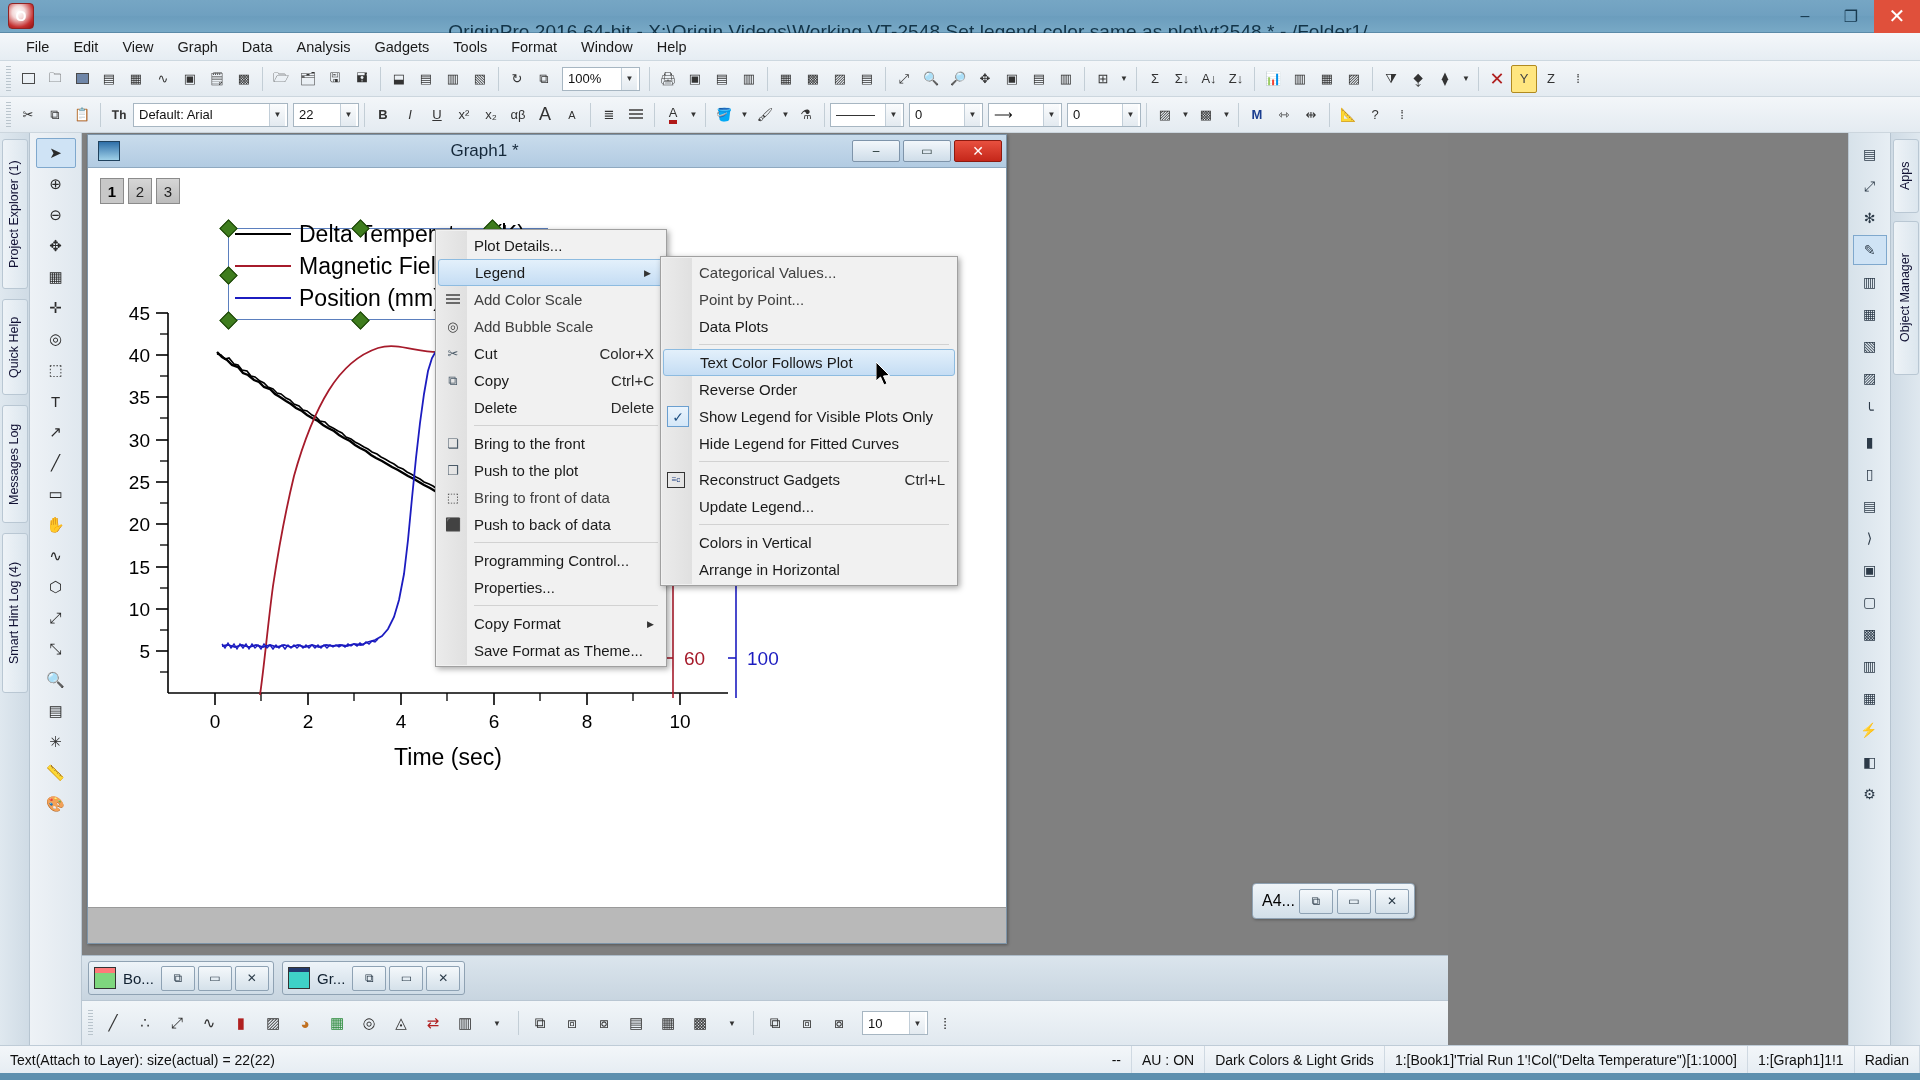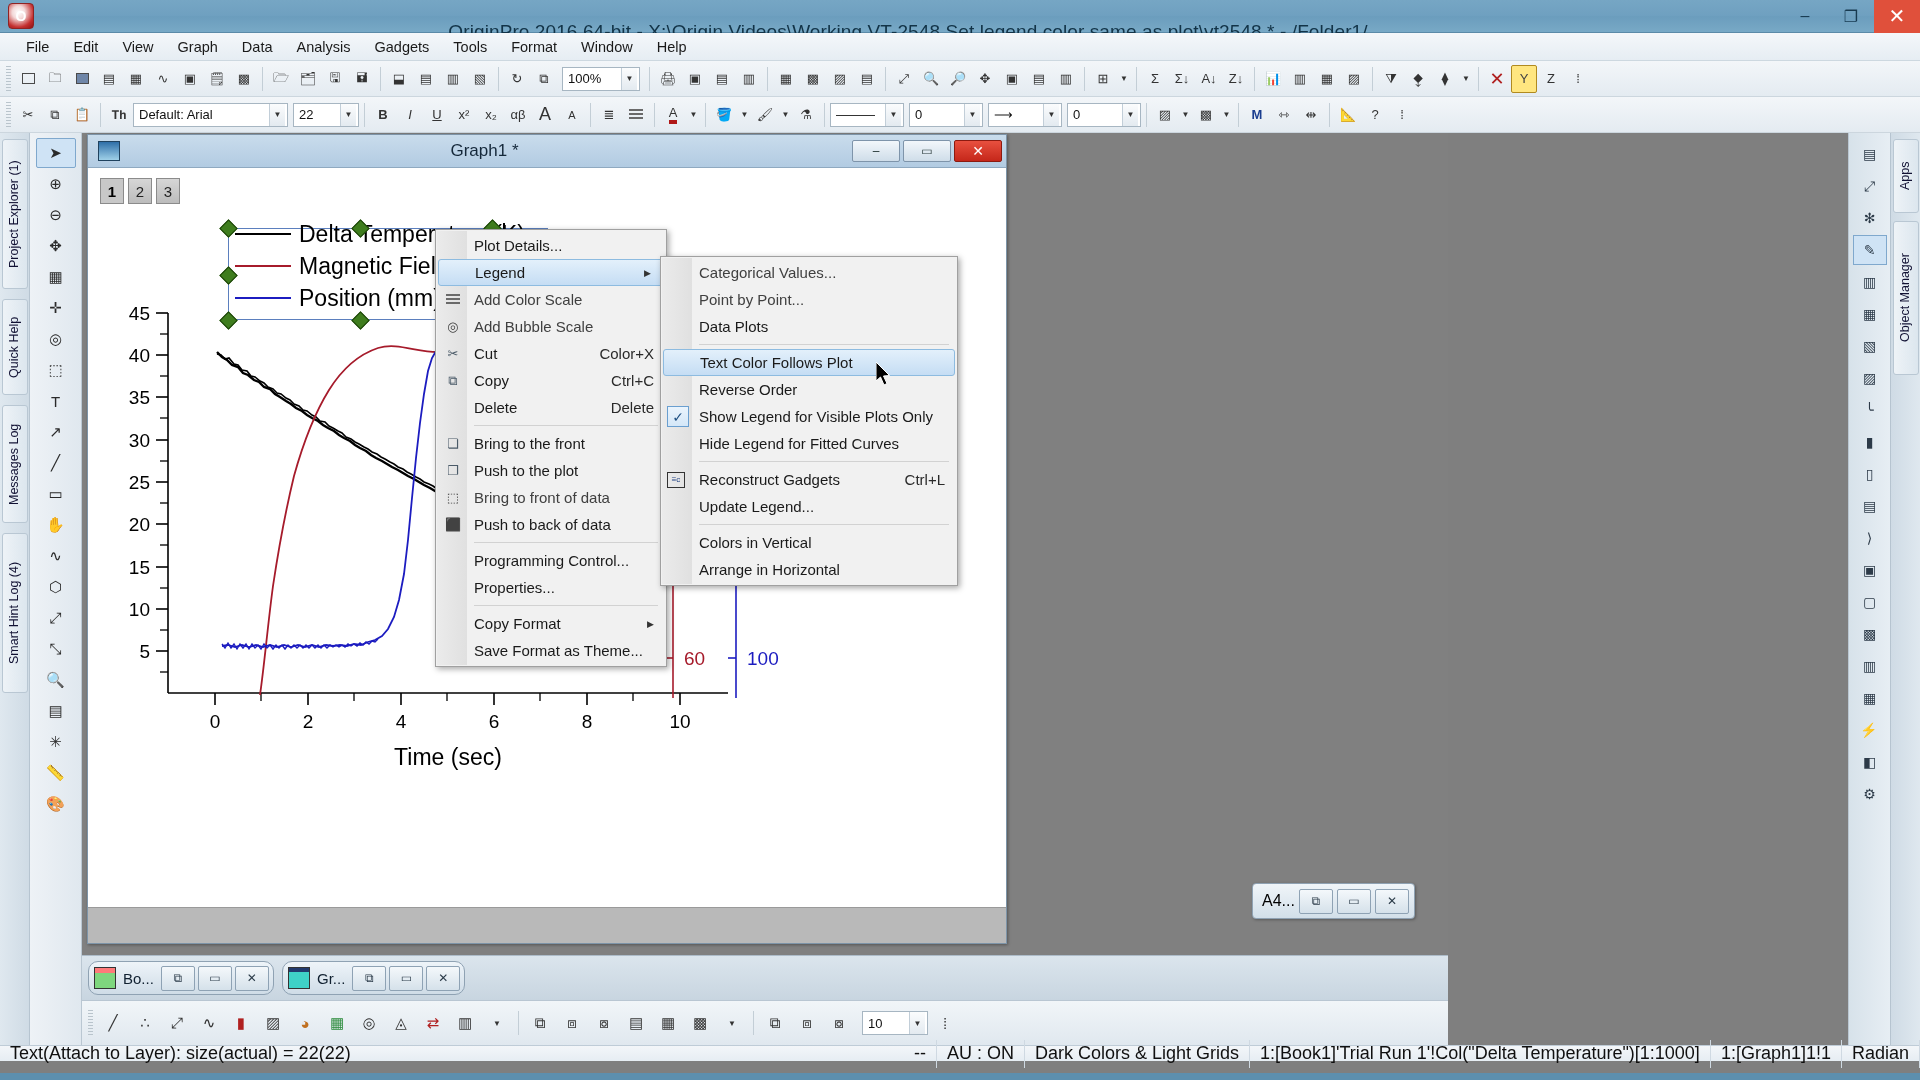"Bo..." .wintab { border-radius: 10px -> 3px }
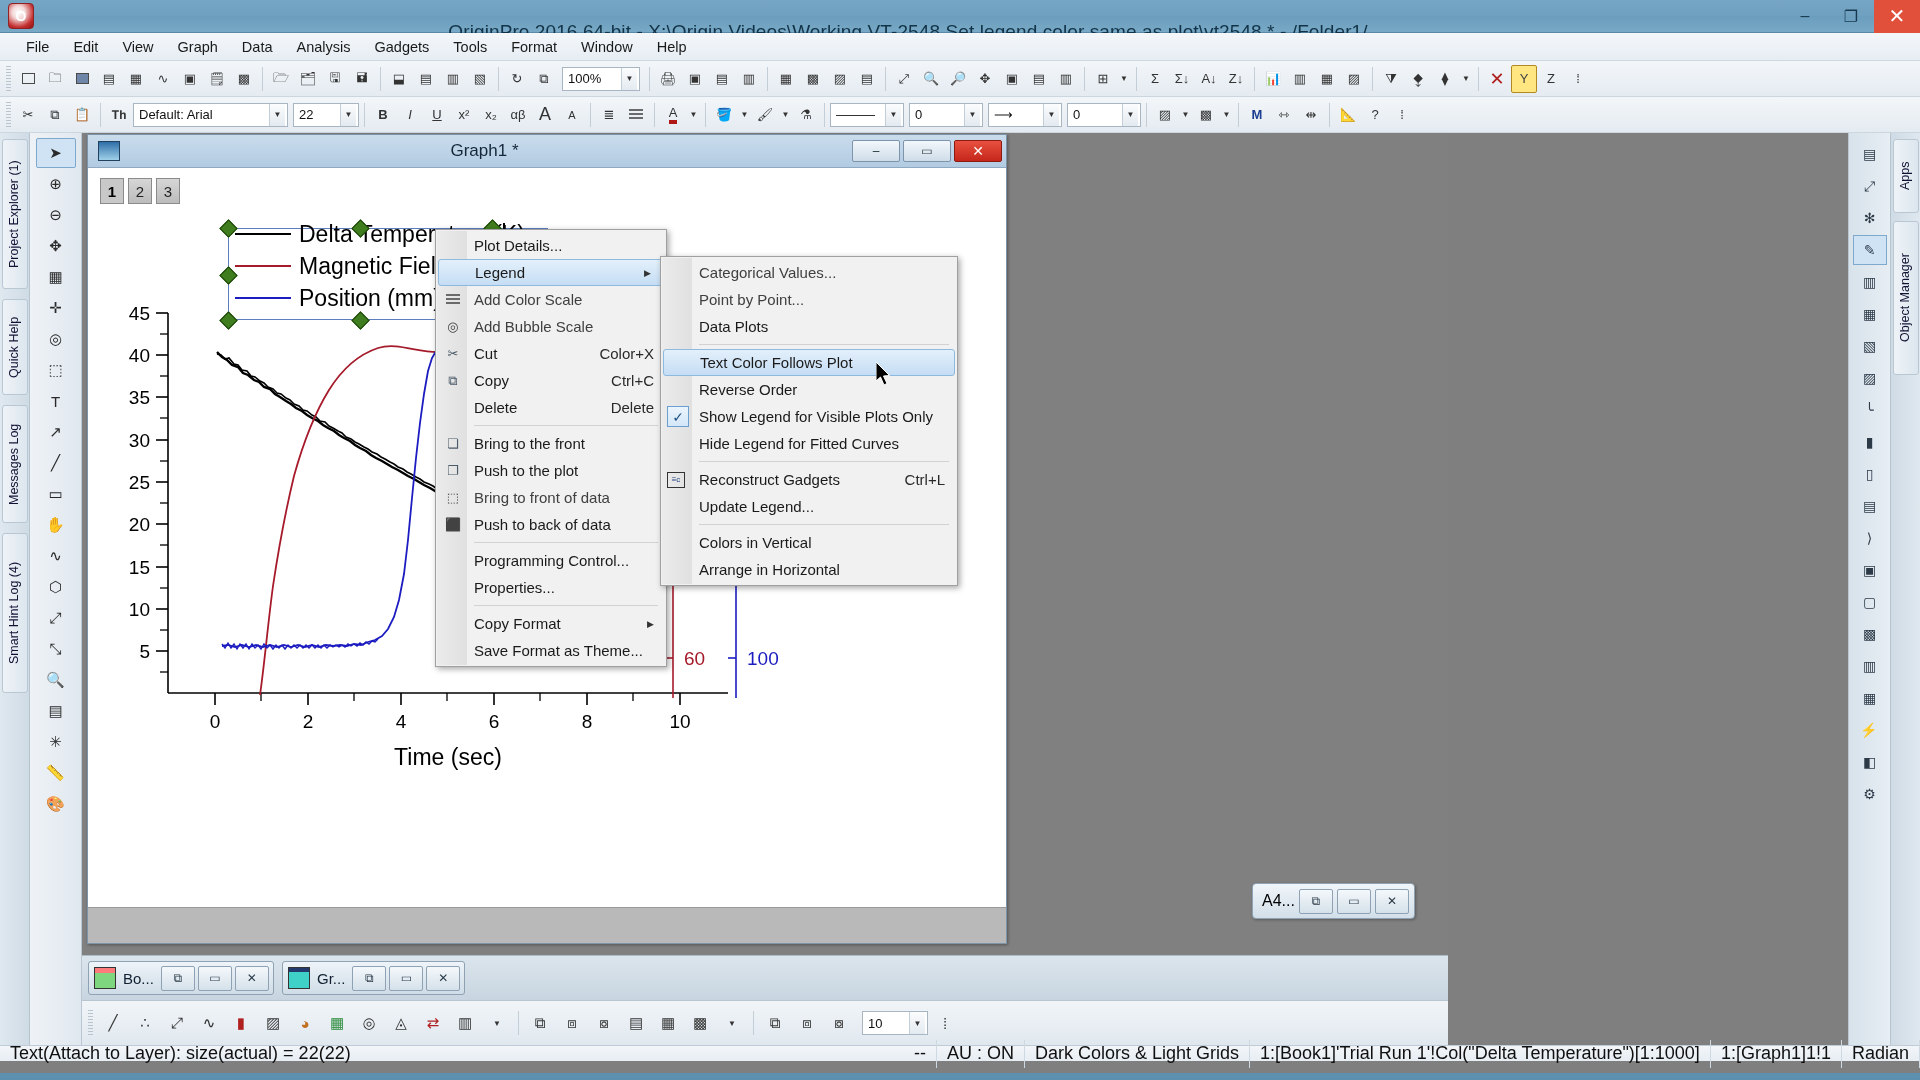"Text(Attach to Layer): size(actual) =" #statusbar { font-size: 18px -> 14px; height: 16px -> 28px }
